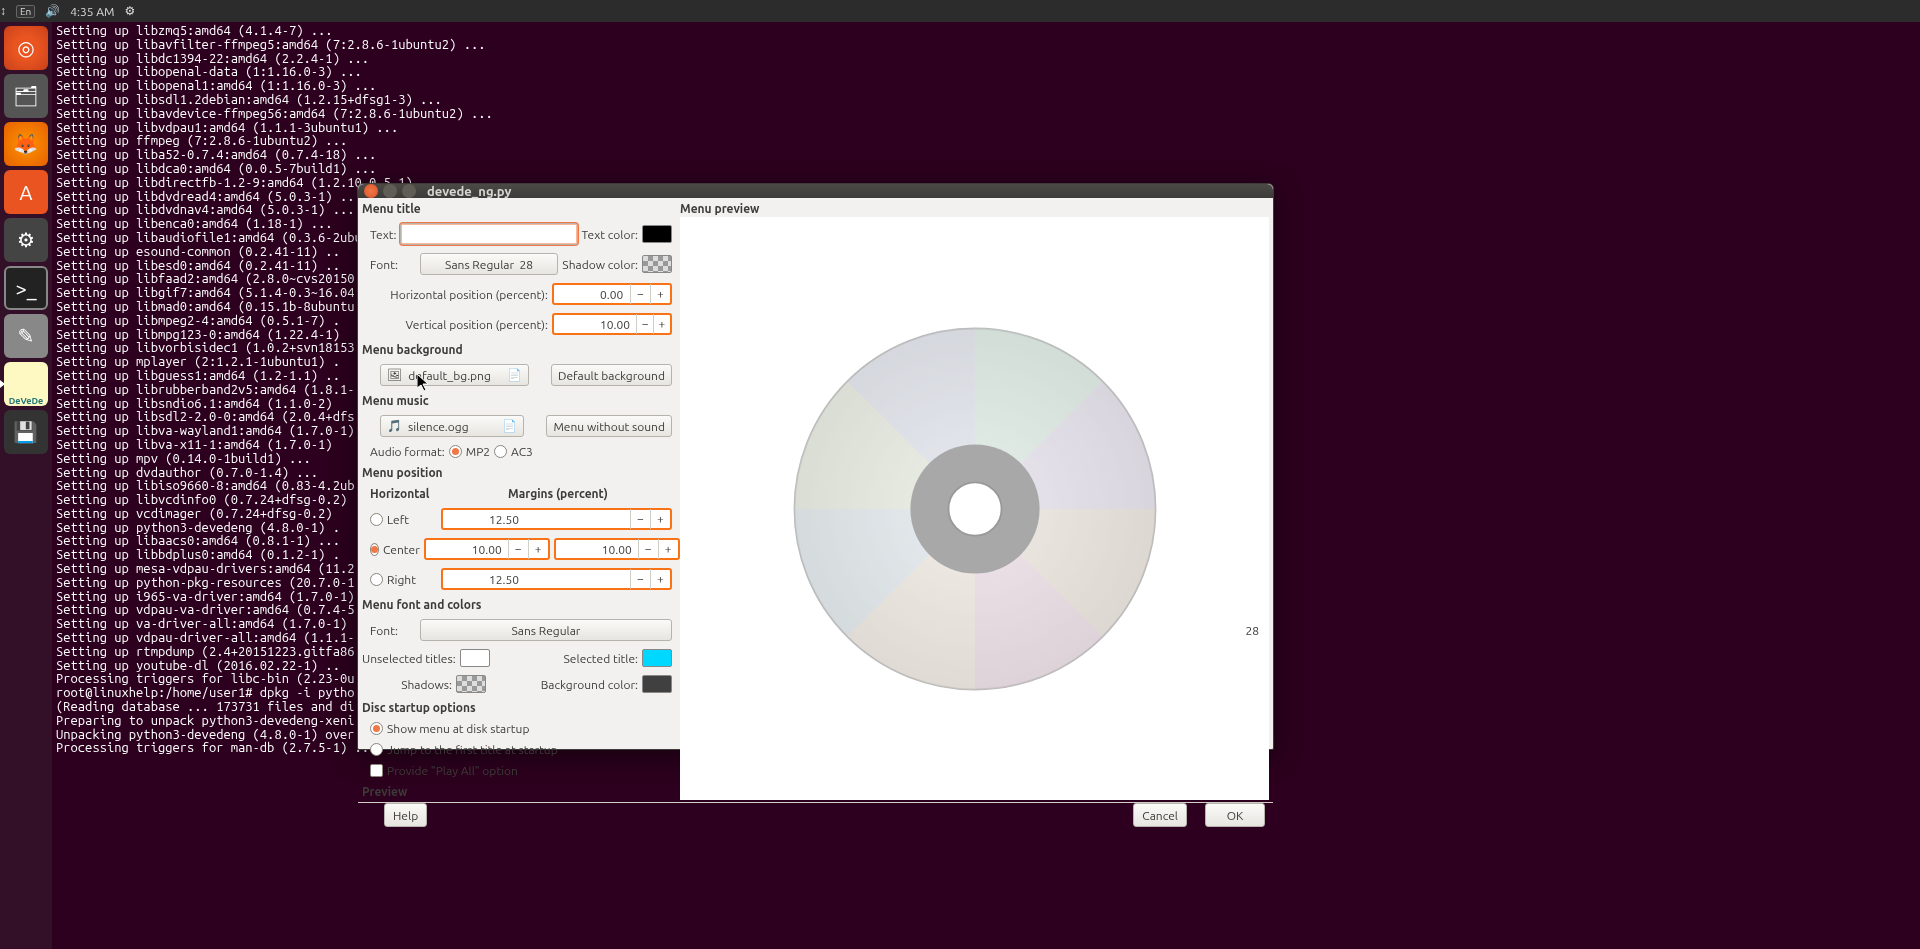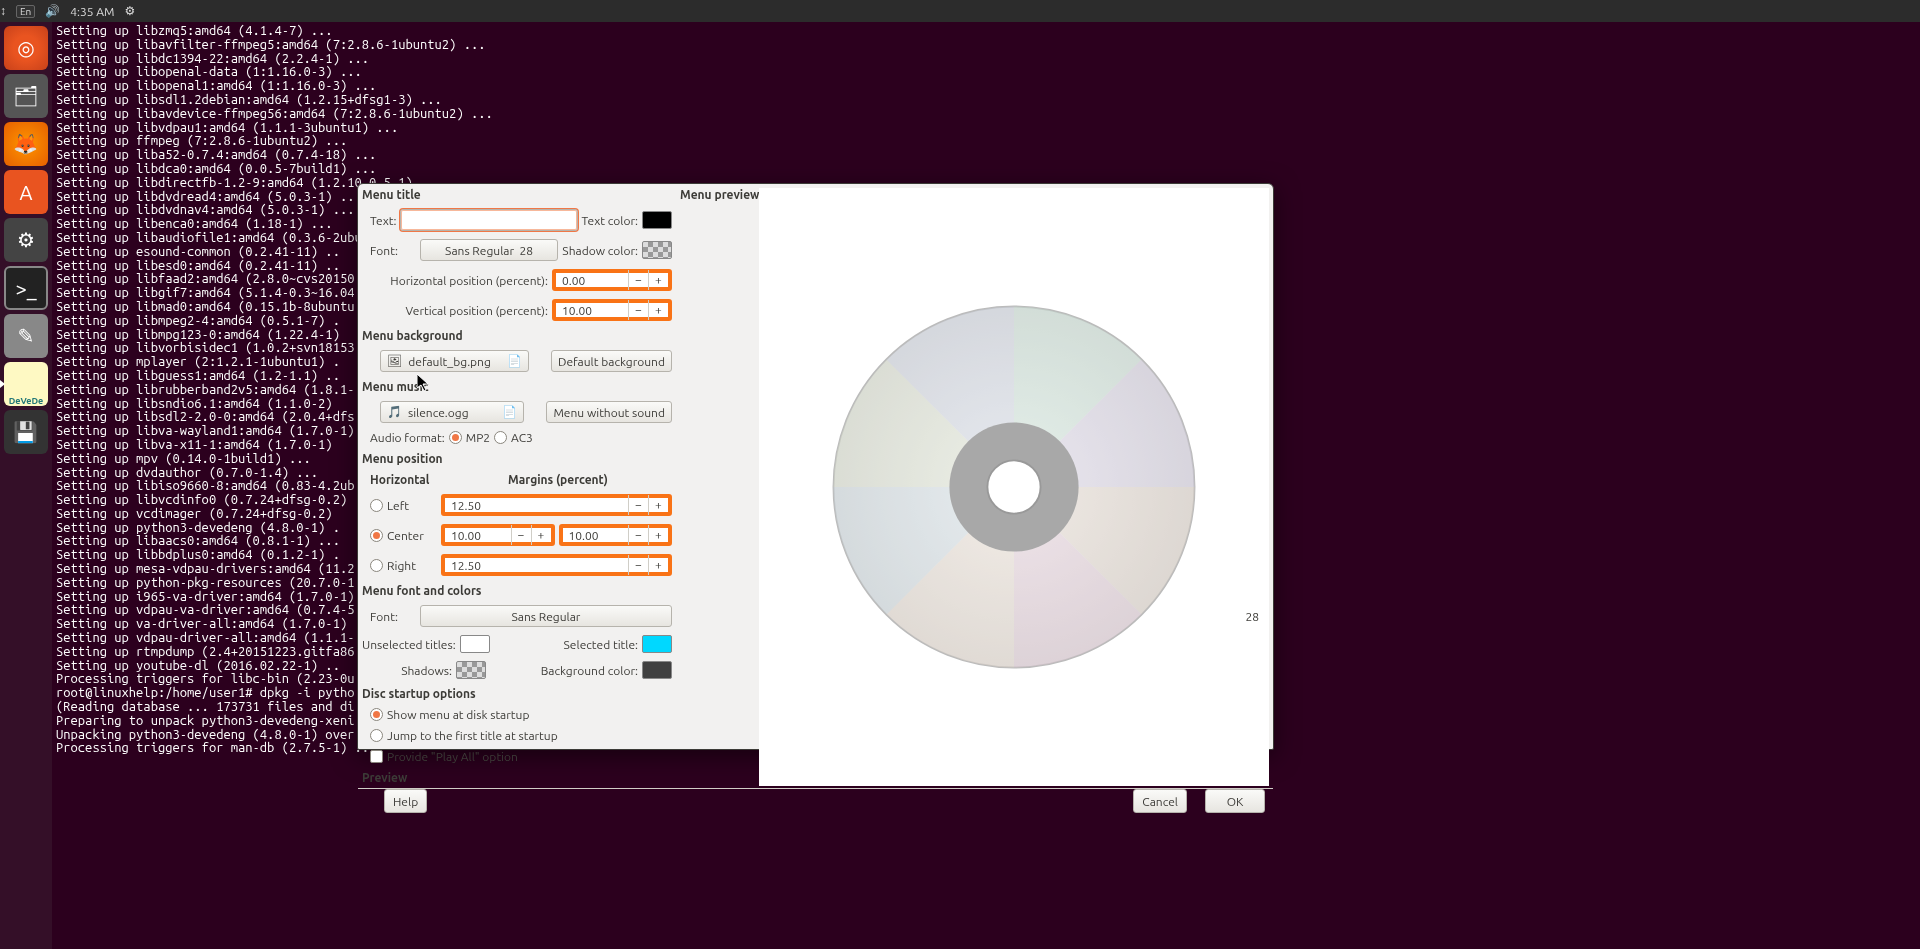"devede_ng.py" div.dialog-titlebar { html: none -> <div> <span></span> <span></span> <span></span> <span>devede_ng.py</span> </div> }
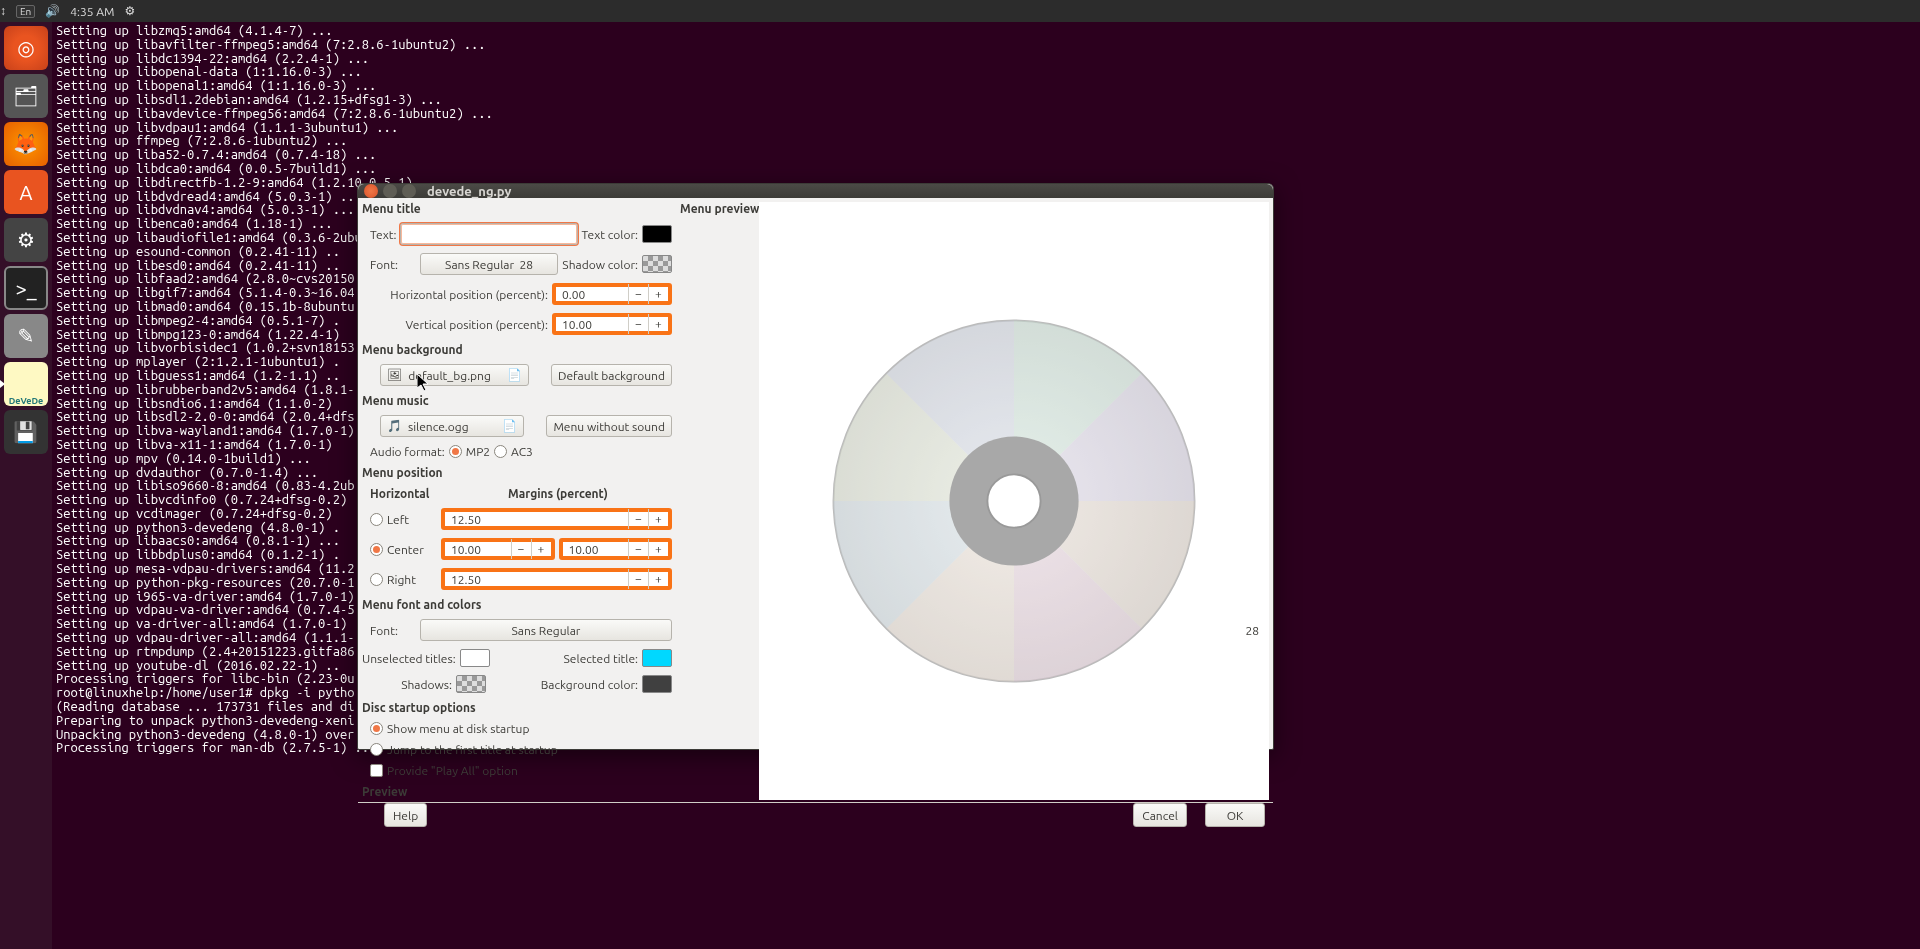"Menu preview" .right-pane { flex-direction: row -> column }
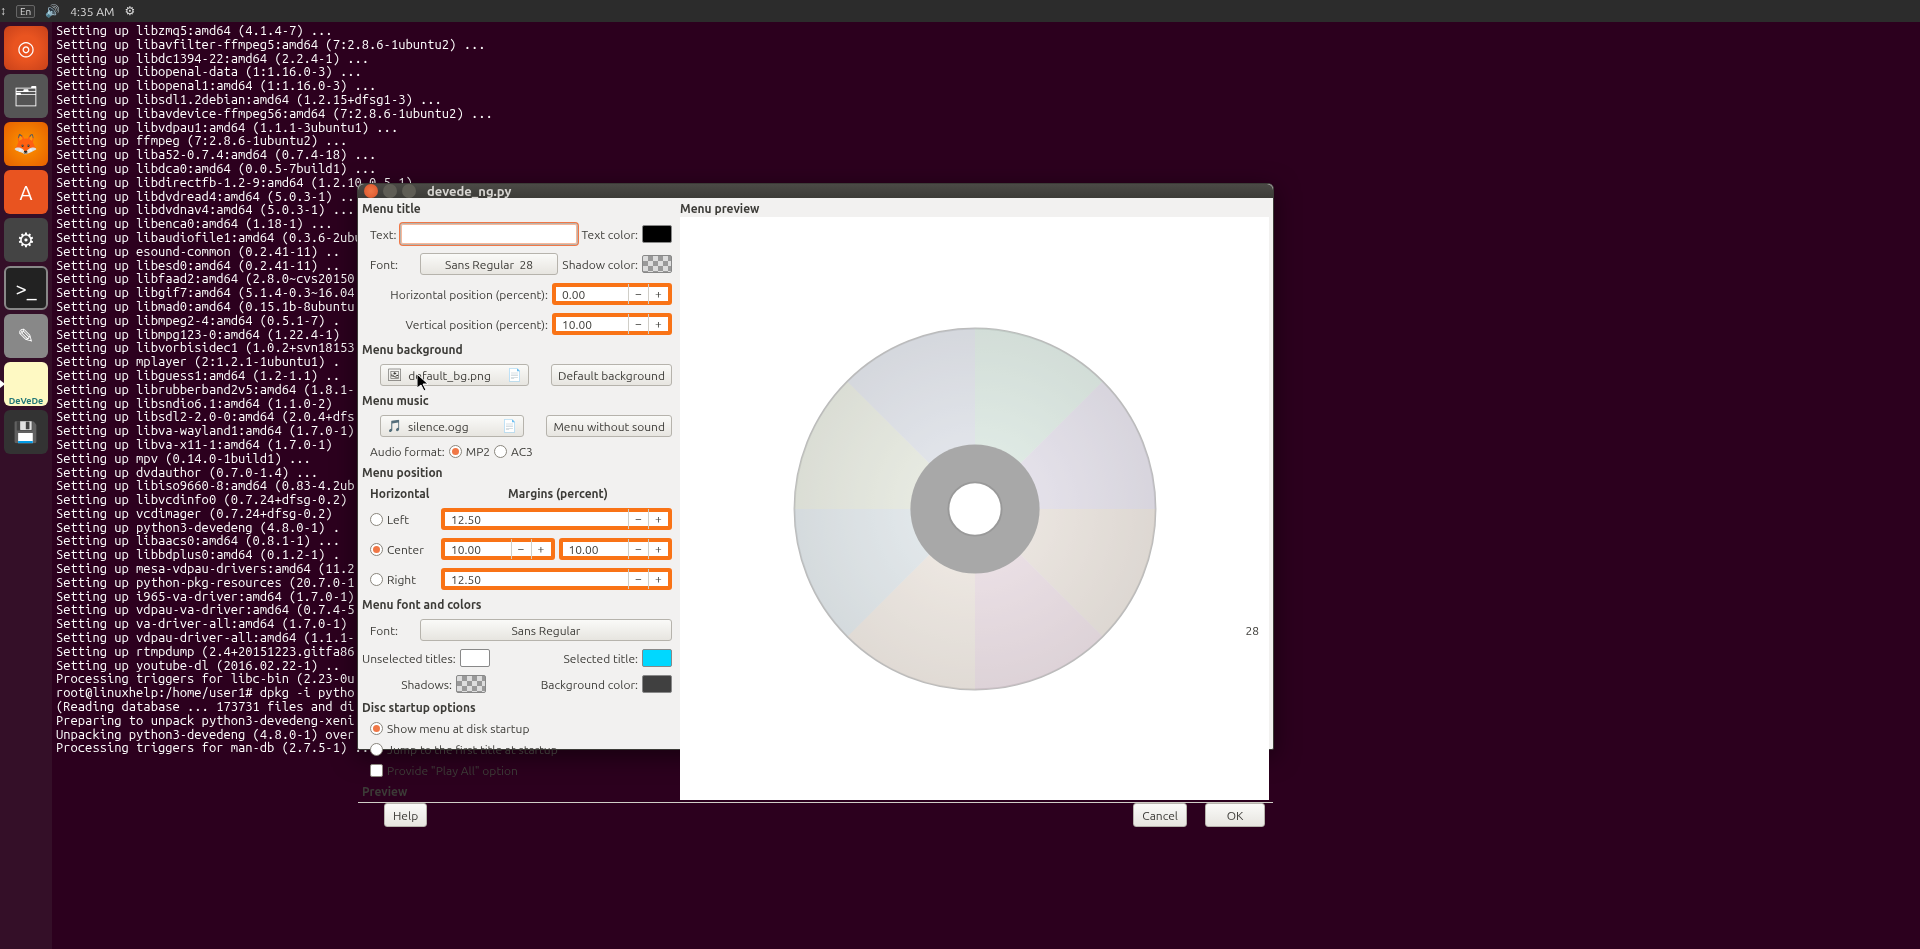"0.00" .spin { border: 4px solid #f97316 -> 2px solid #f97316; padding-left: none -> 40px }
